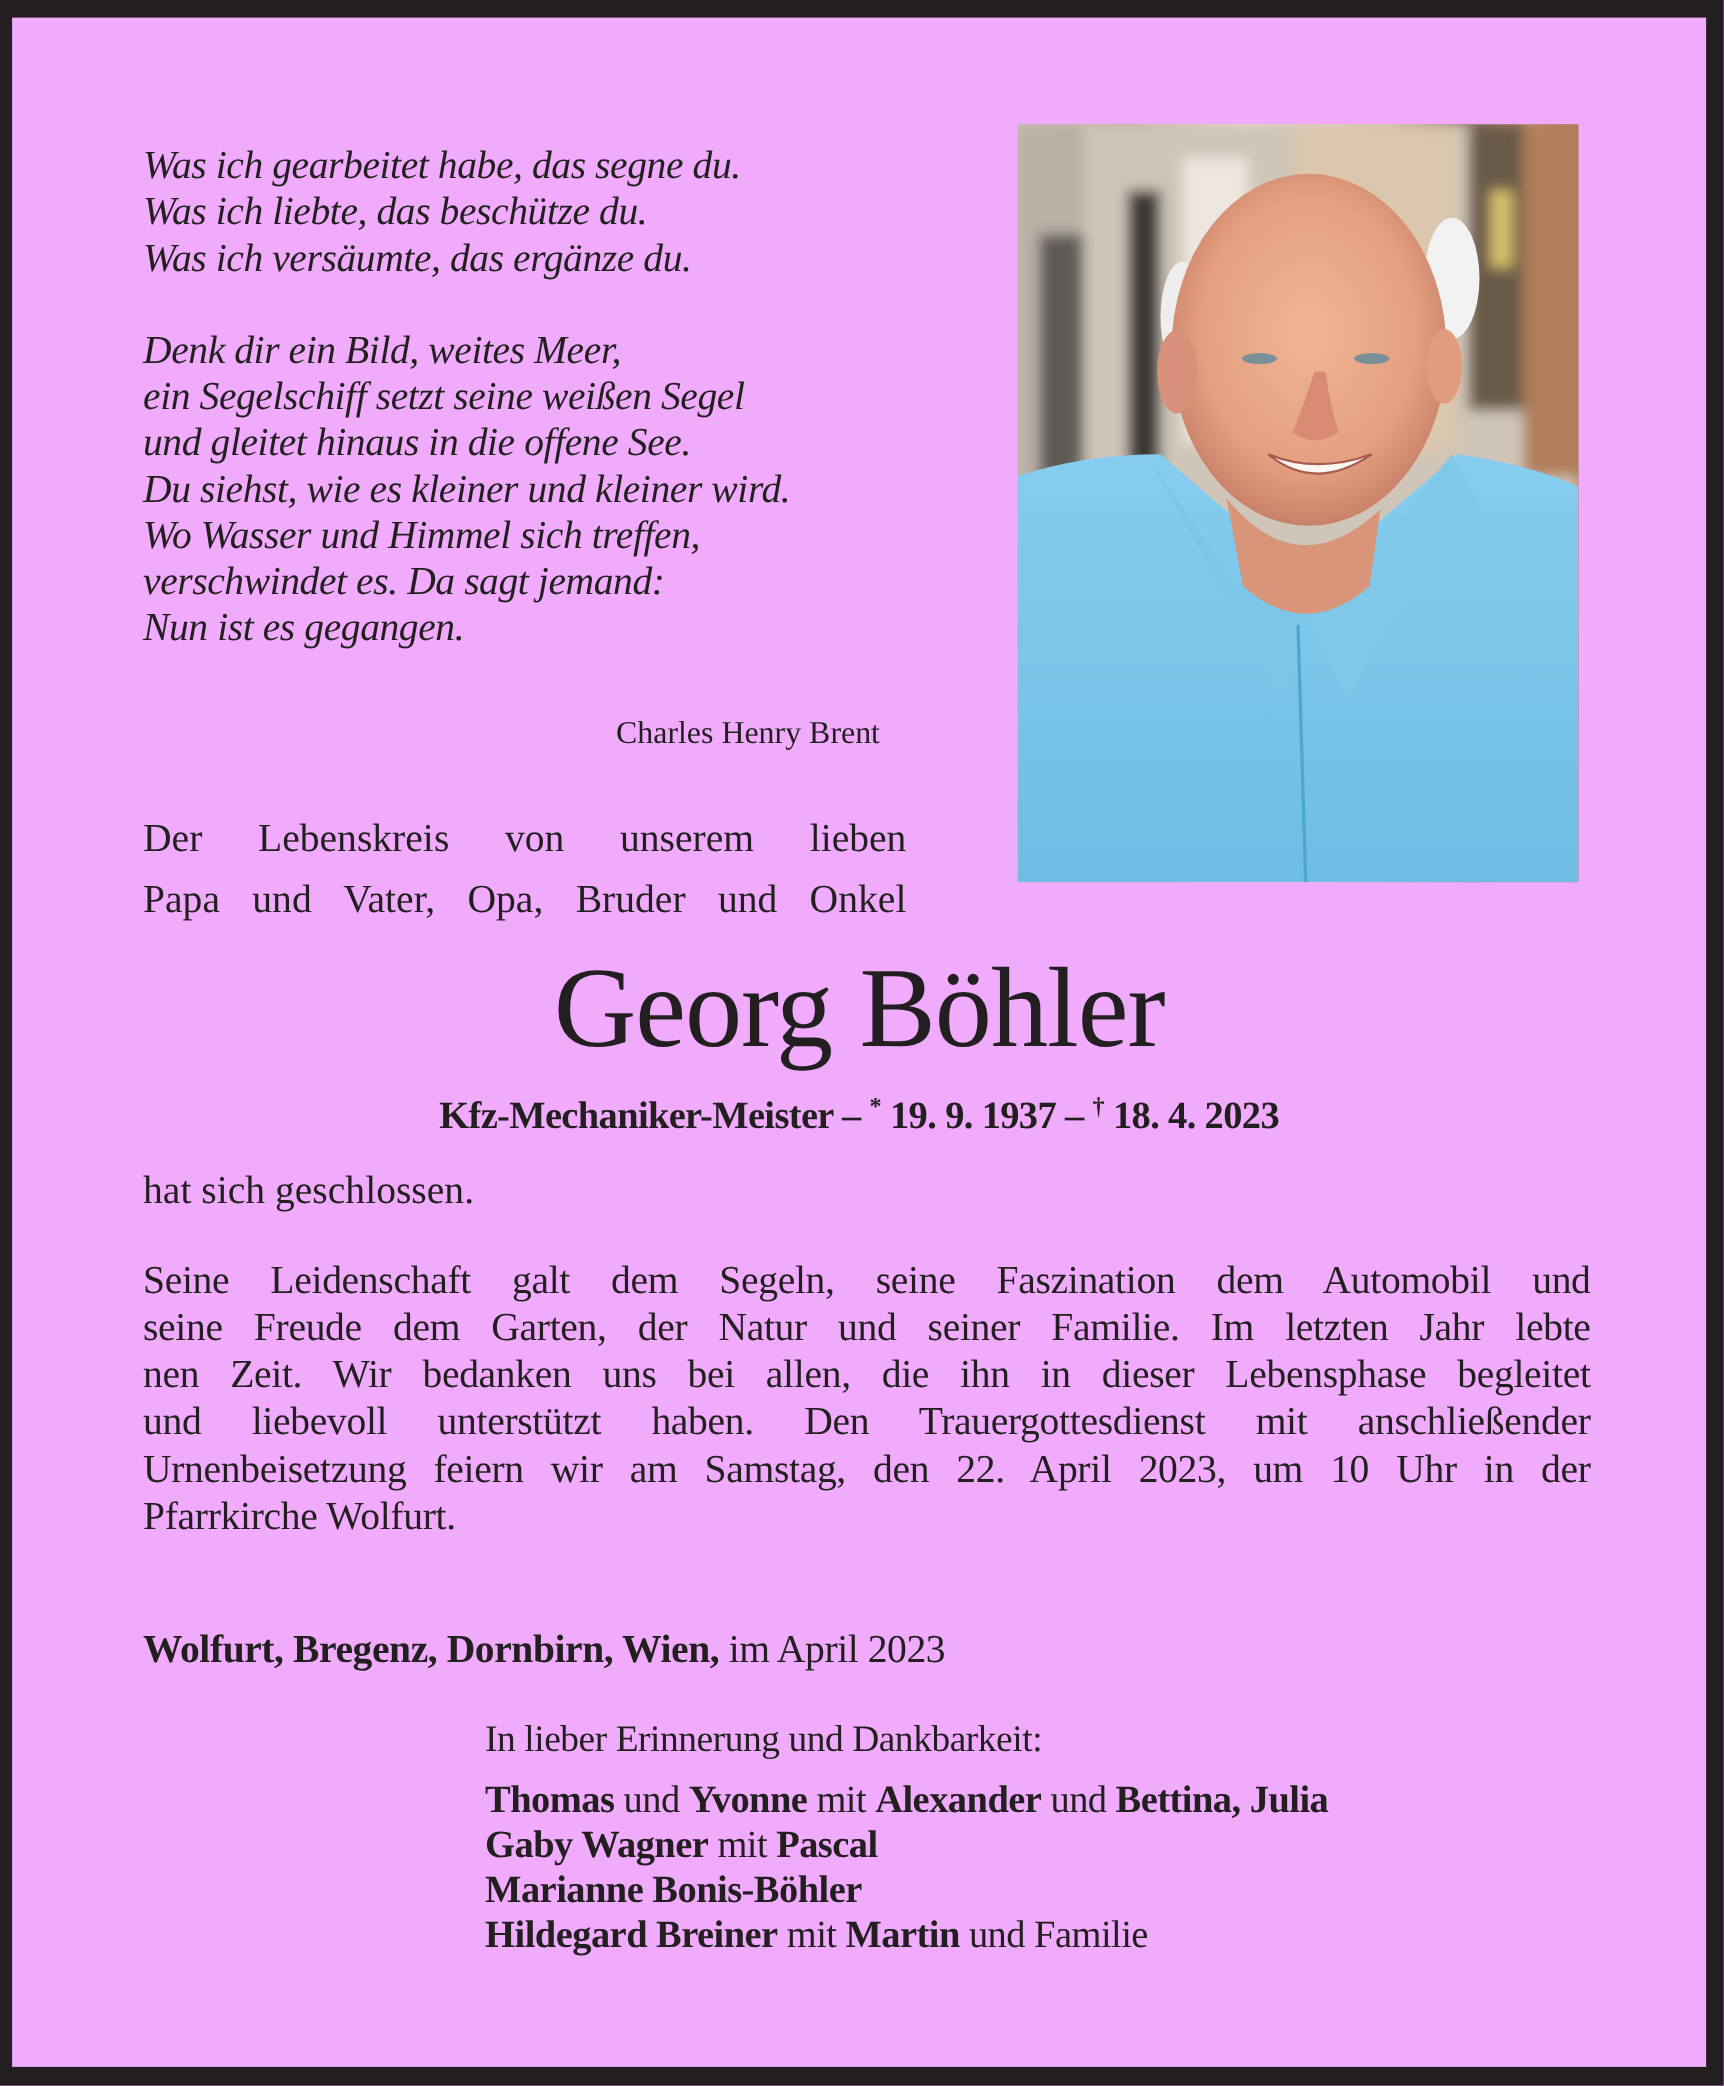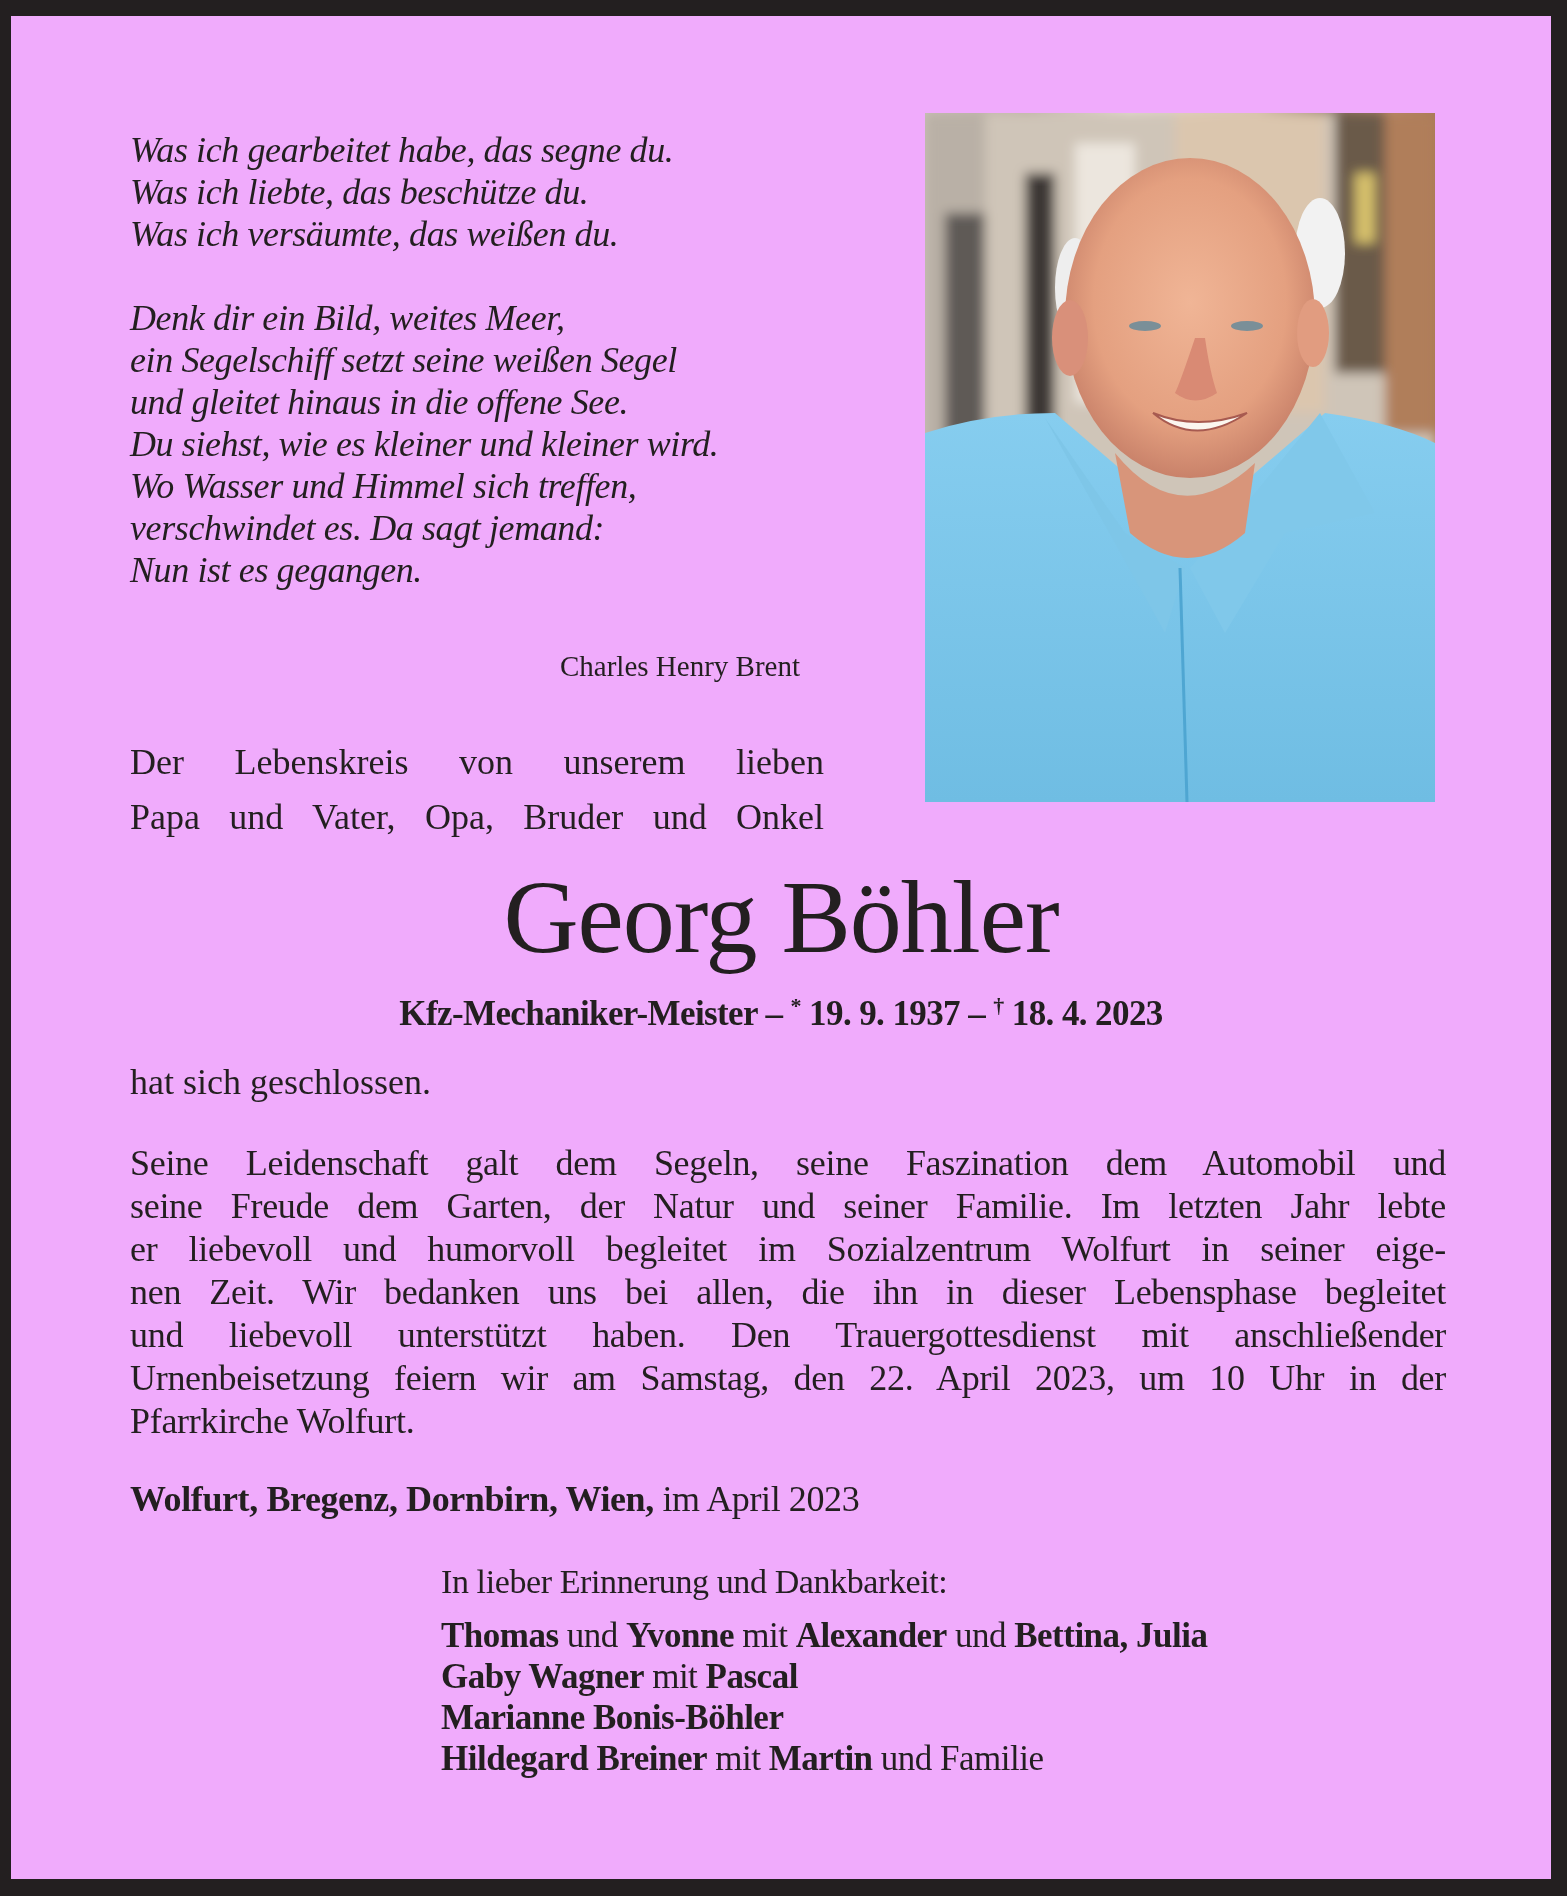"Was ich versäumte, das weißen" span.line { text: weißen -> ergänze }
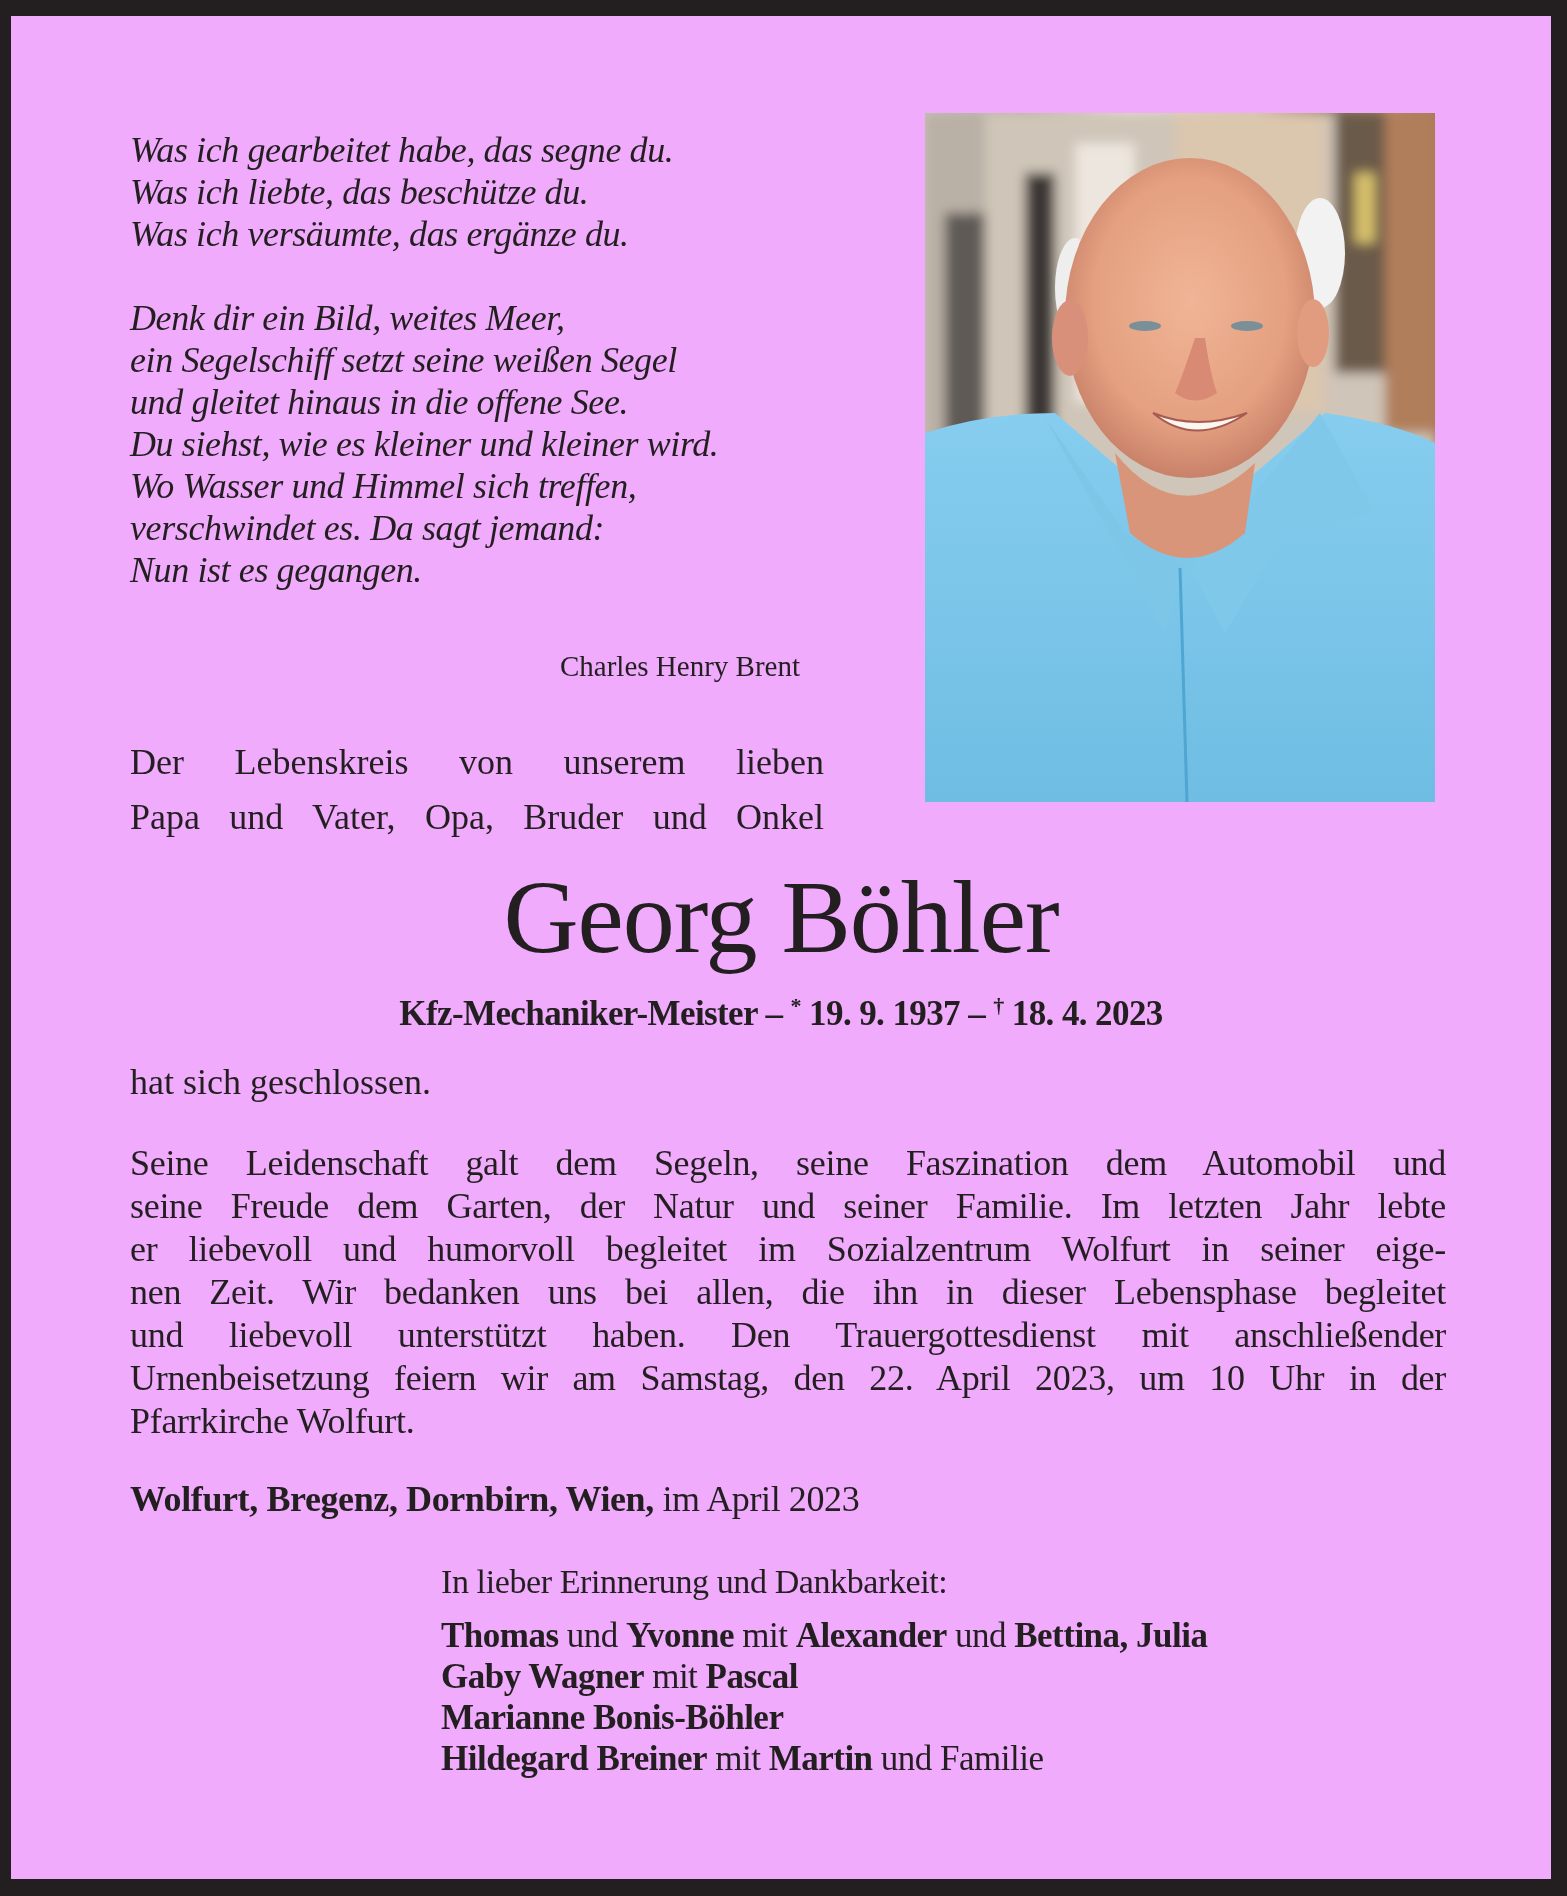"er liebevoll und humorvoll begleitet" span.line { html: <span>er liebevoll und humorvoll begleitet im Sozialzentrum Wolfurt in seiner eige-</span> -> none }
